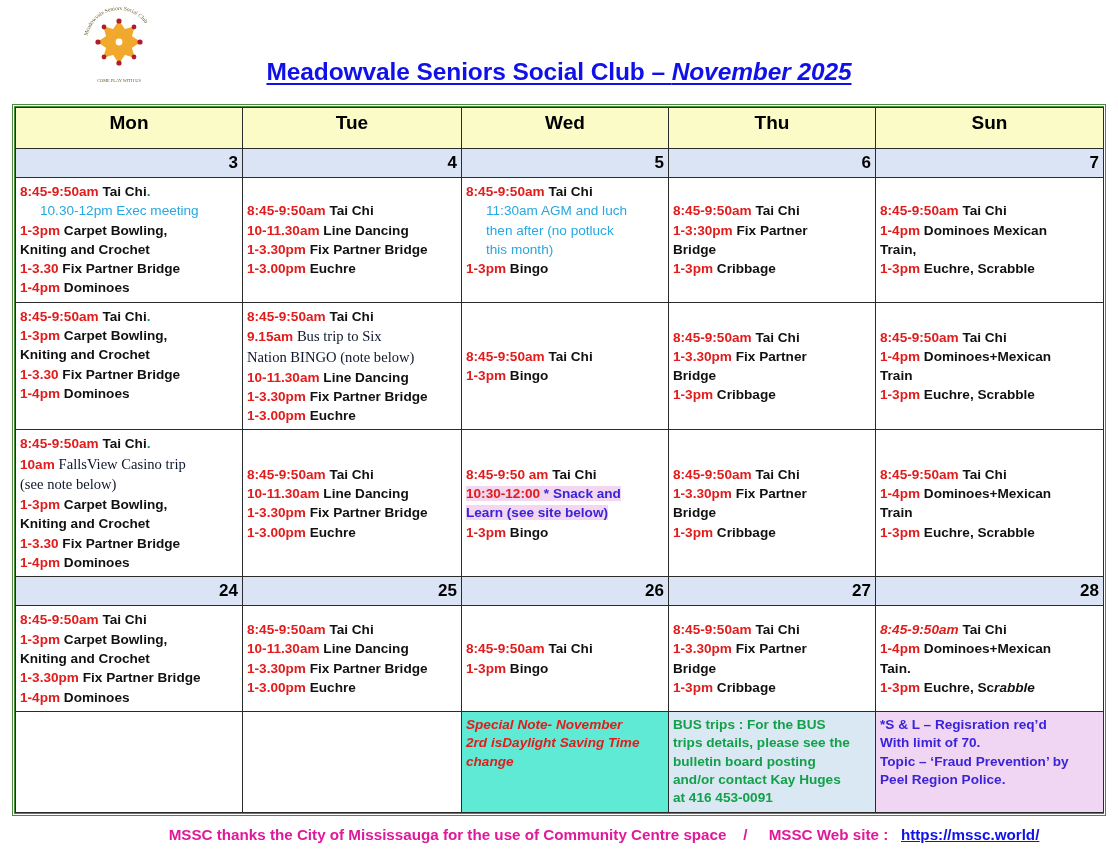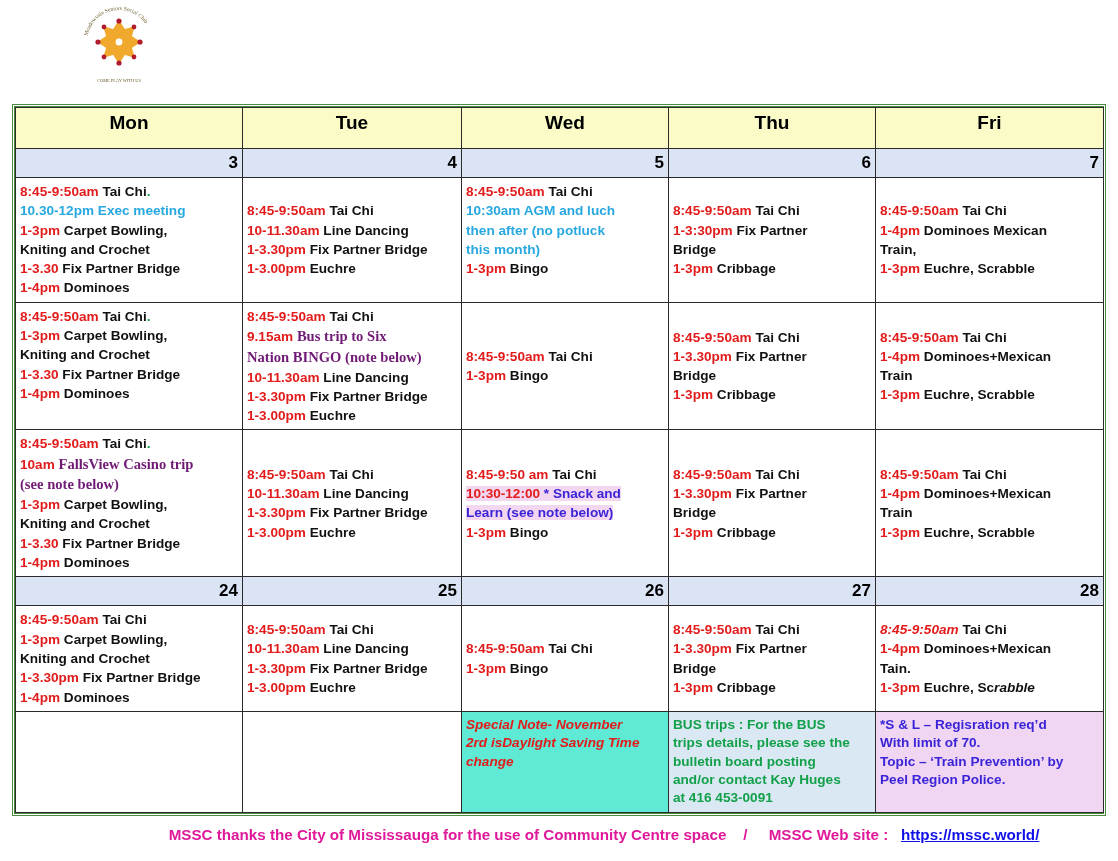"Meadowvale Seniors Social Club –" div.title { html: none -> <div> <span>Meadowvale Seniors Social Club – </span><span>November 2025</span> </div> }
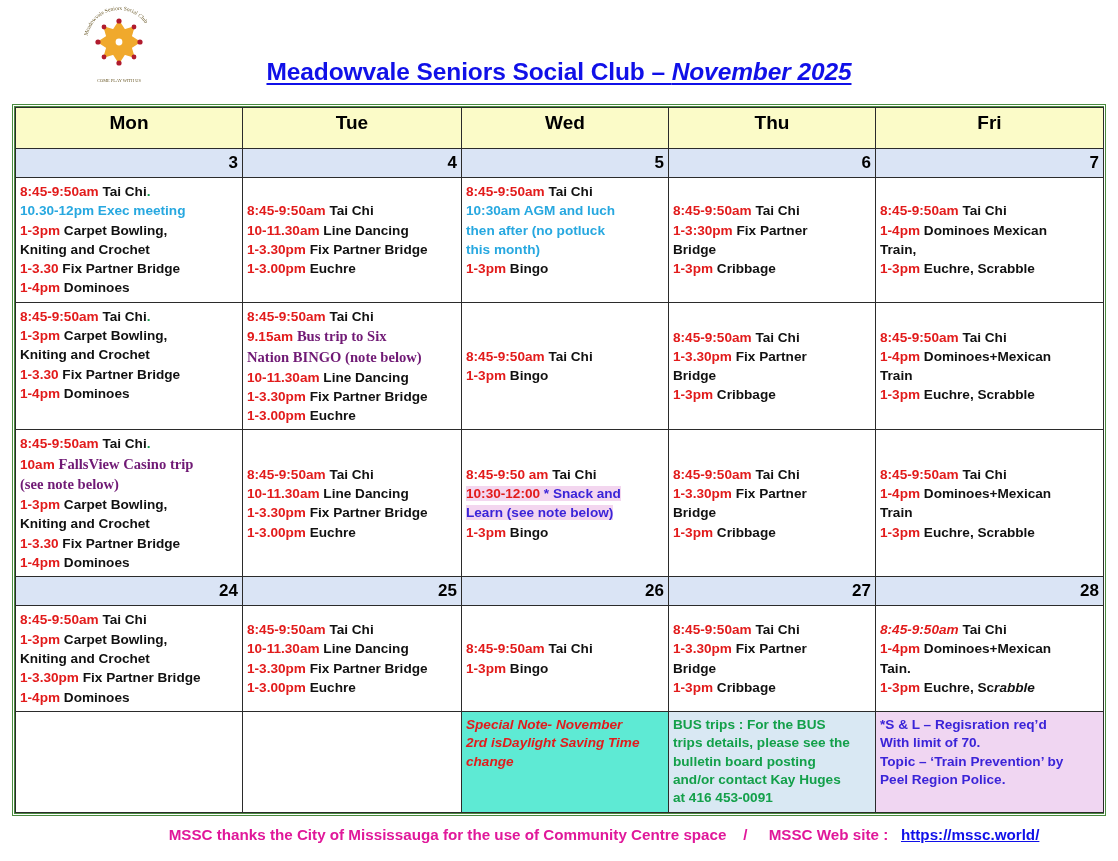"Fri" th.dow { text: Fri -> Sun }
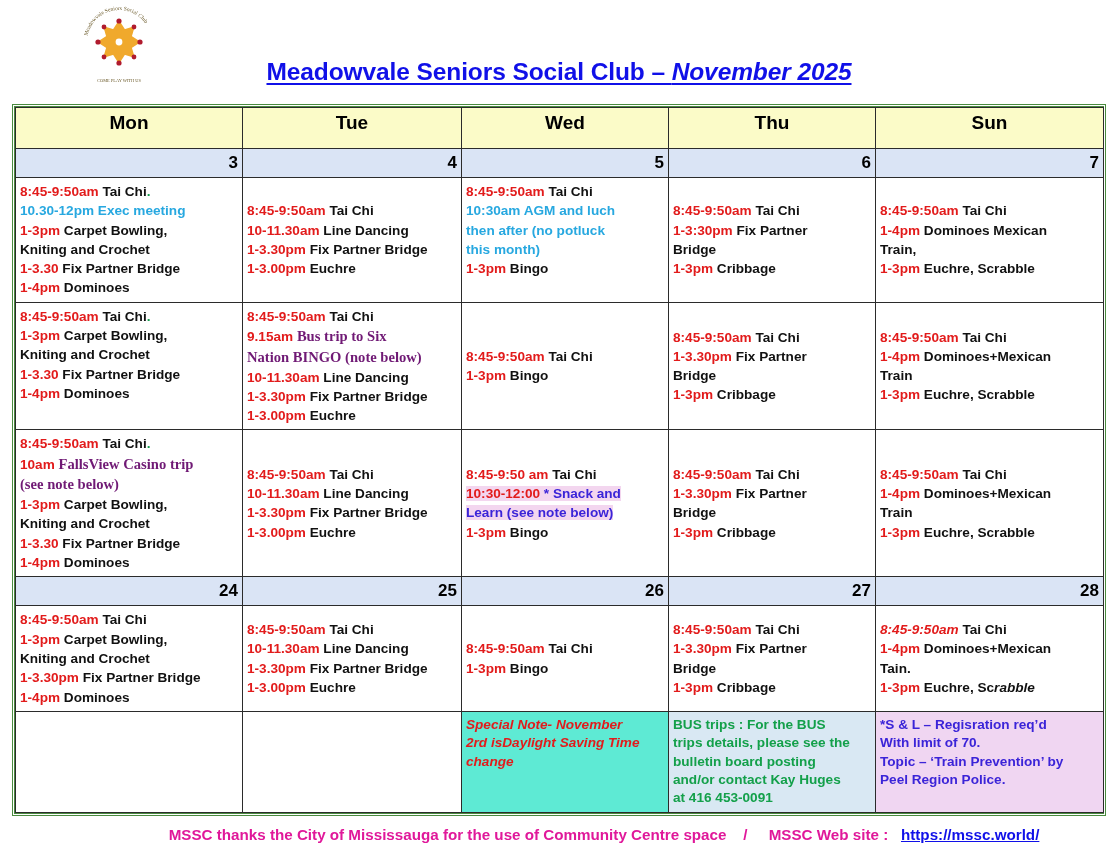"10.30-12pm Exec meeting" .cyan { font-weight: bold -> normal; margin-left: none -> 20px }
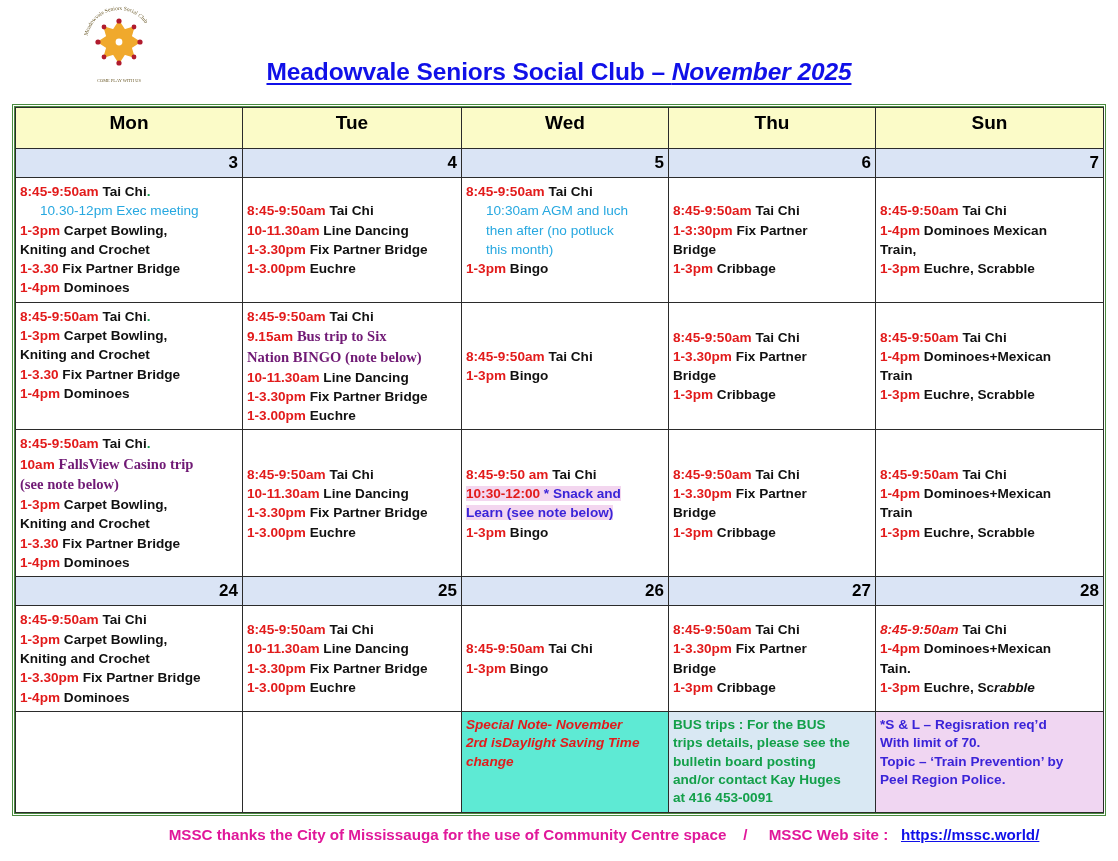"10:30am AGM and luch" span.cyan { text: 10:30am -> 11:30am }
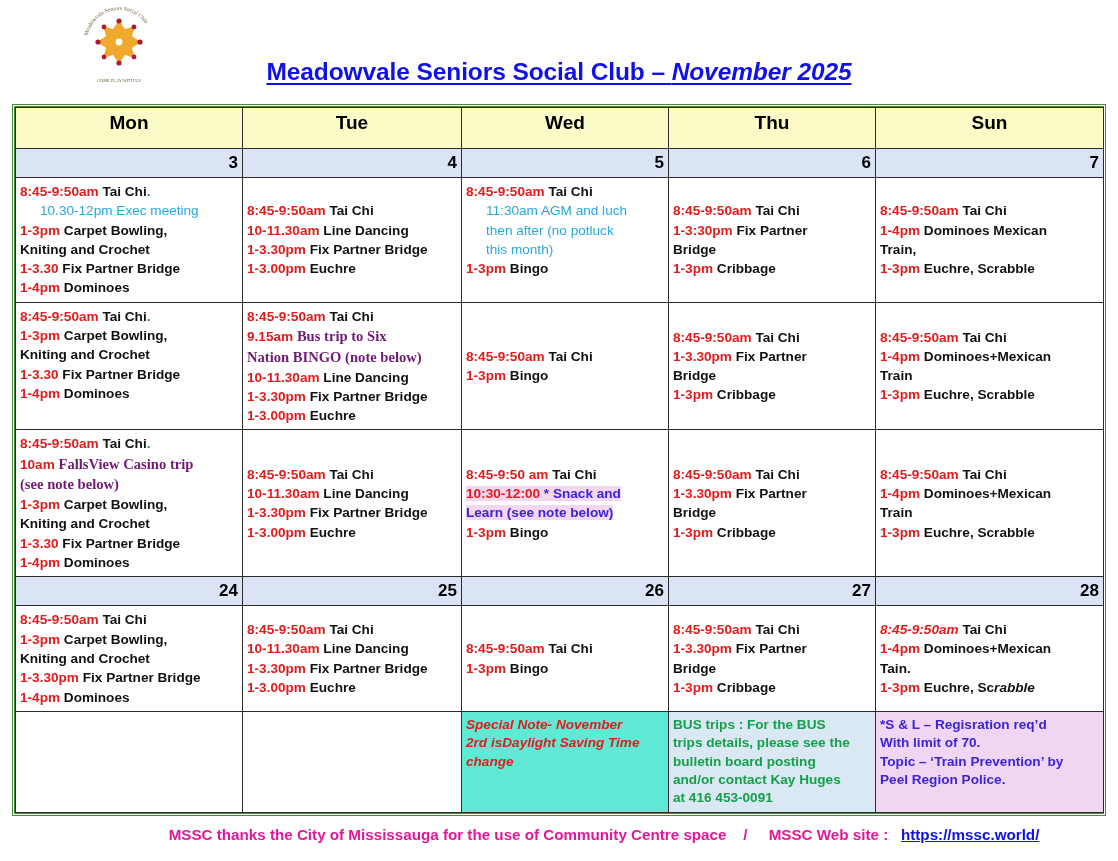"Bus trip to Six" .grn-serif { color: #701a75 -> #0f172a; font-weight: bold -> normal }
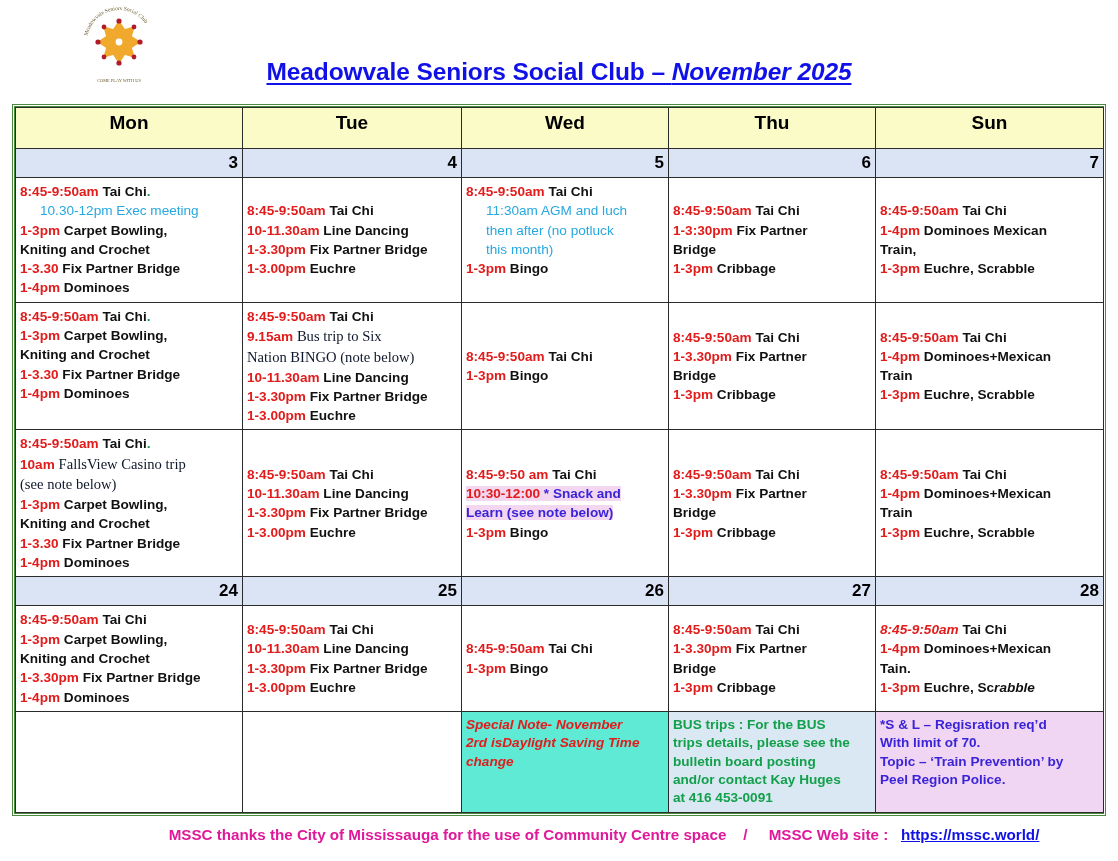"Learn (see note below)" span.purple { text: note -> site }
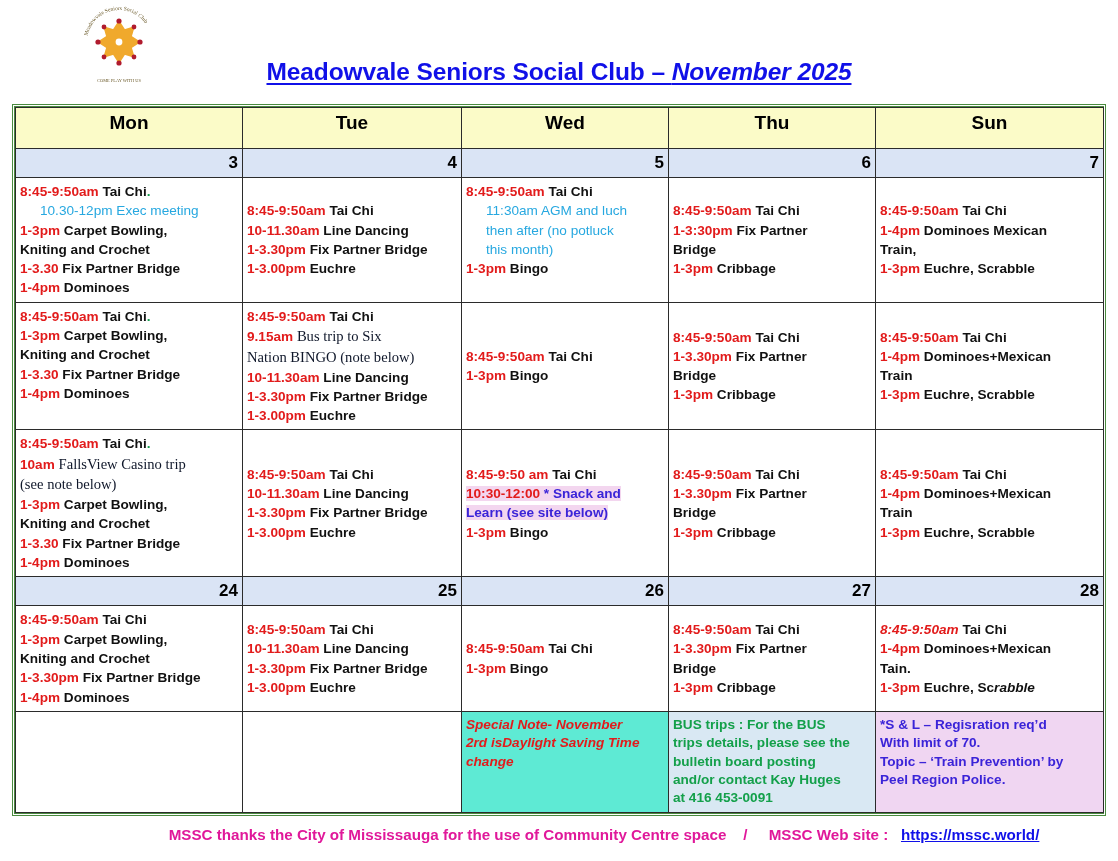"Topic – ‘Train Prevention’ by" div { text: Train -> Fraud }
